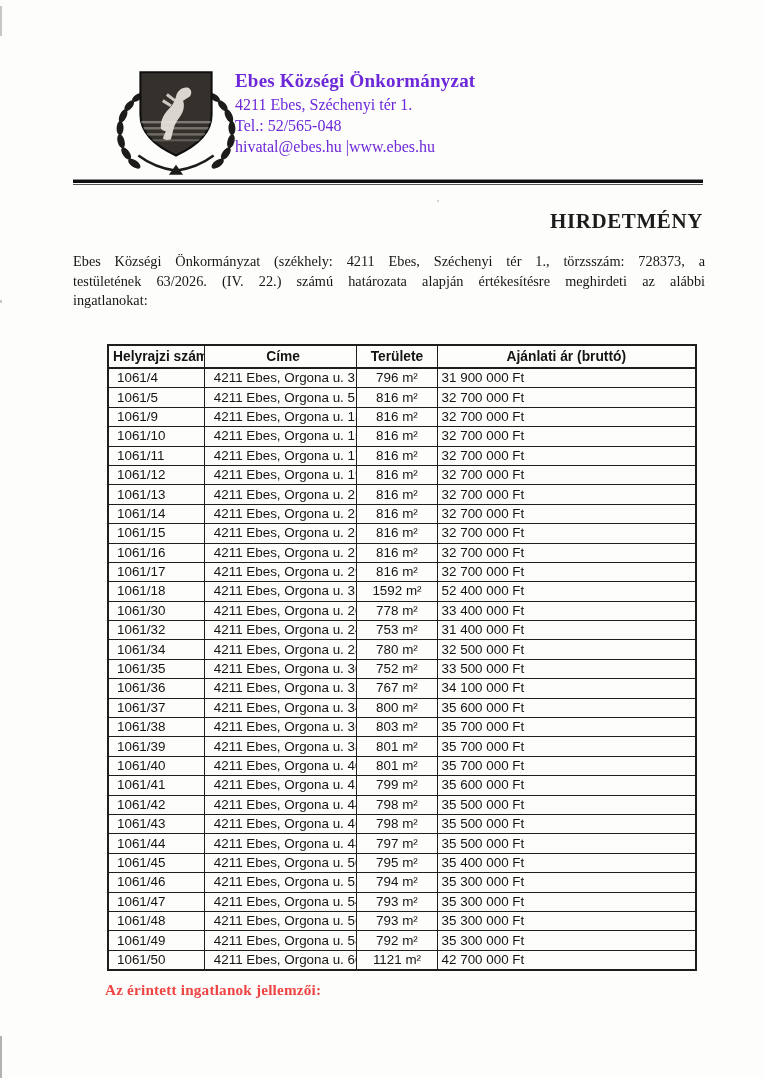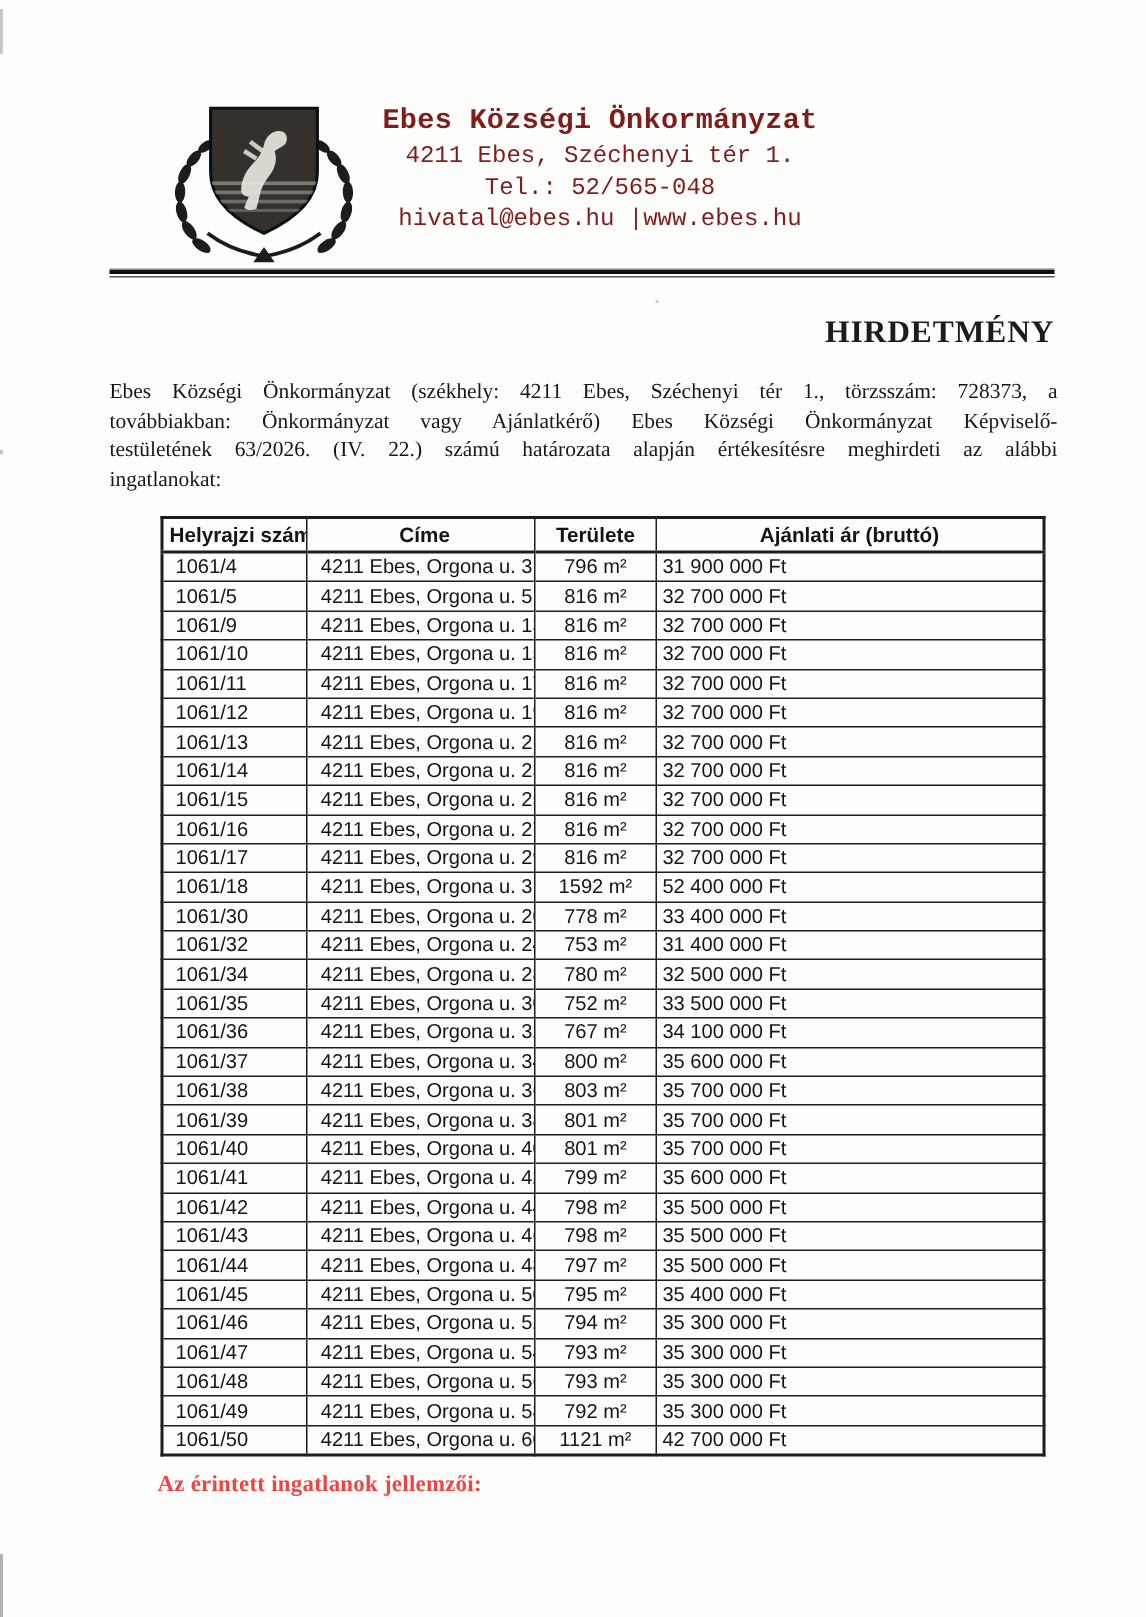"Ebes Községi Önkormányzat" .letterhead-text { color: #7f1d1d -> #6d28d9; font-family: Liberation Mono, monospace -> none; text-align: center -> left }
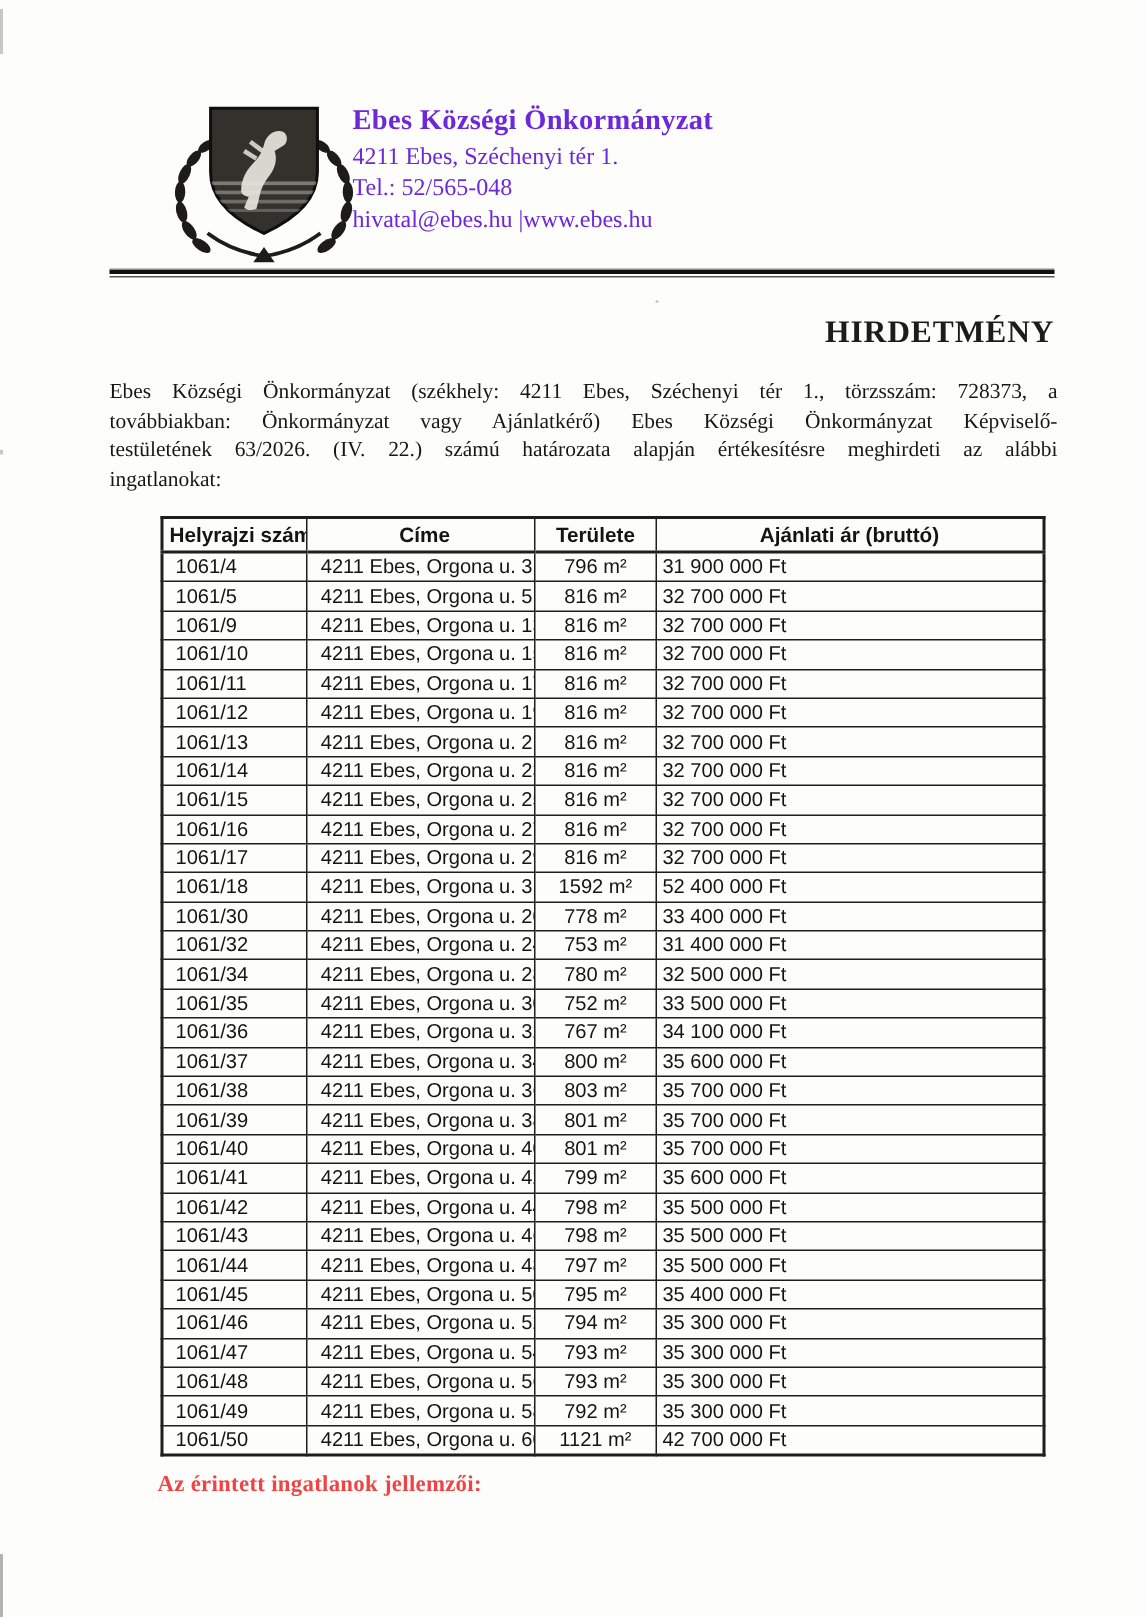"továbbiakban: Önkormányzat vagy" div.intro-line { html: <div>továbbiakban: Önkormányzat vagy Ajánlatkérő) Ebes Községi Önkormányzat Képviselő-</div> -> none }
